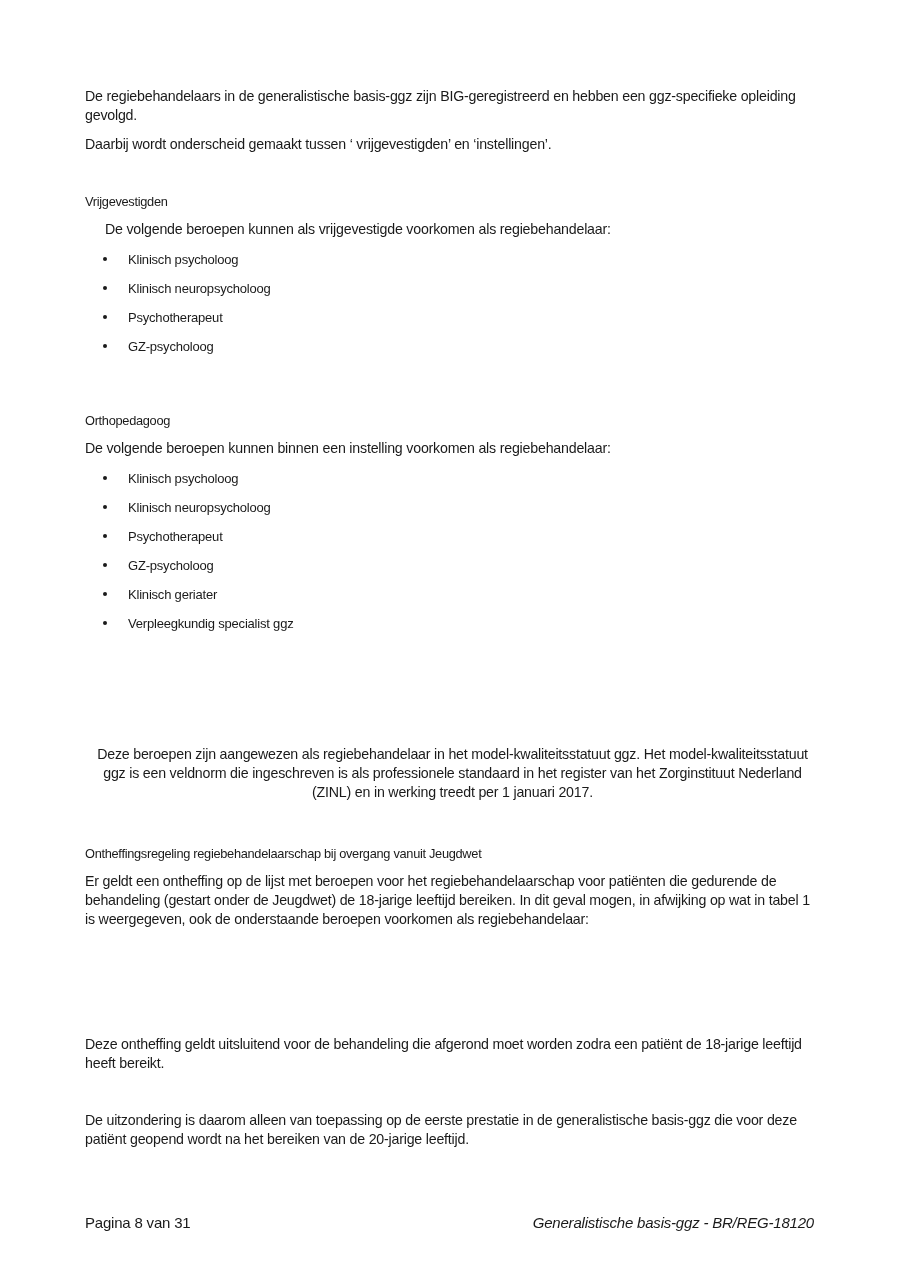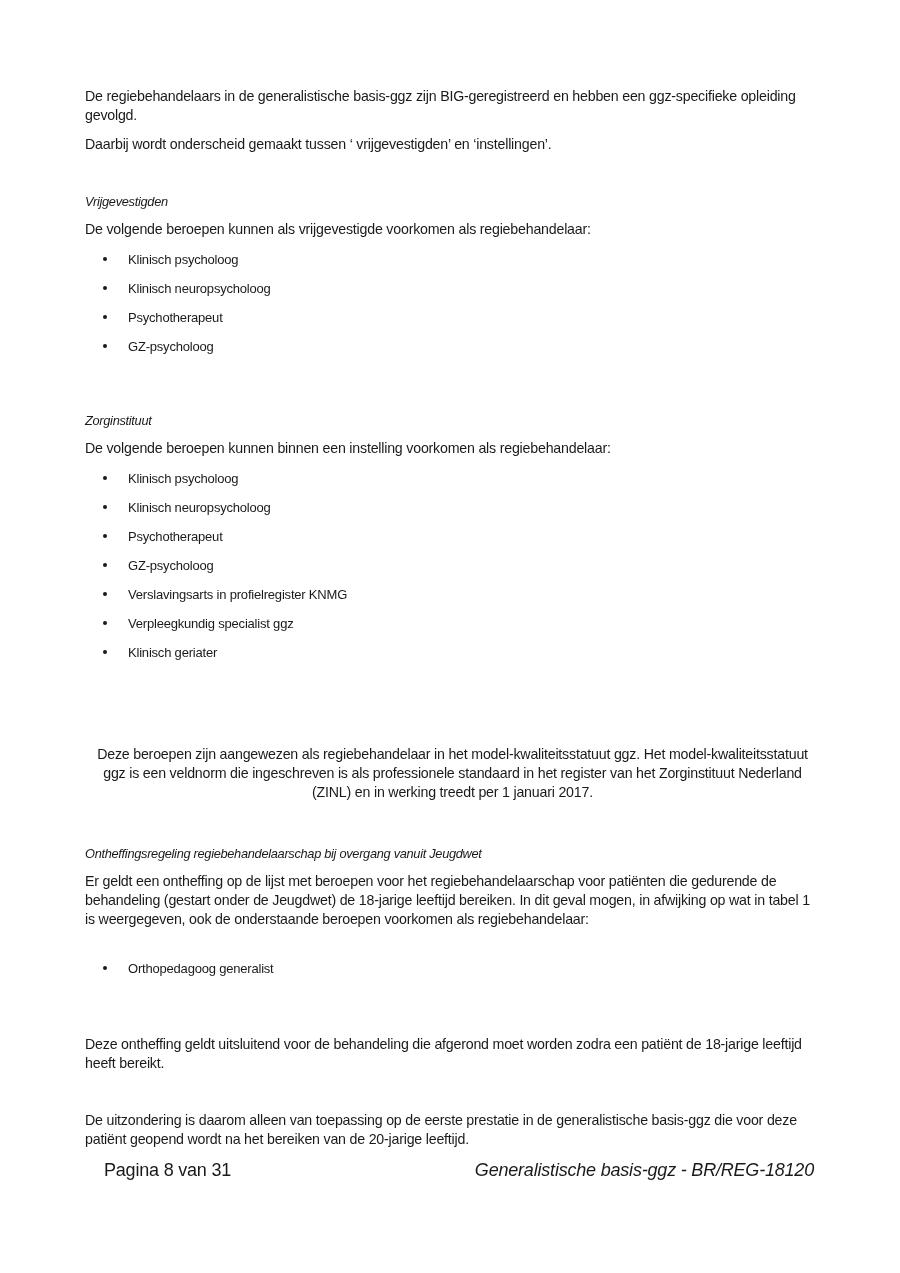"Vrijgevestigden" .h { font-style: italic -> none }
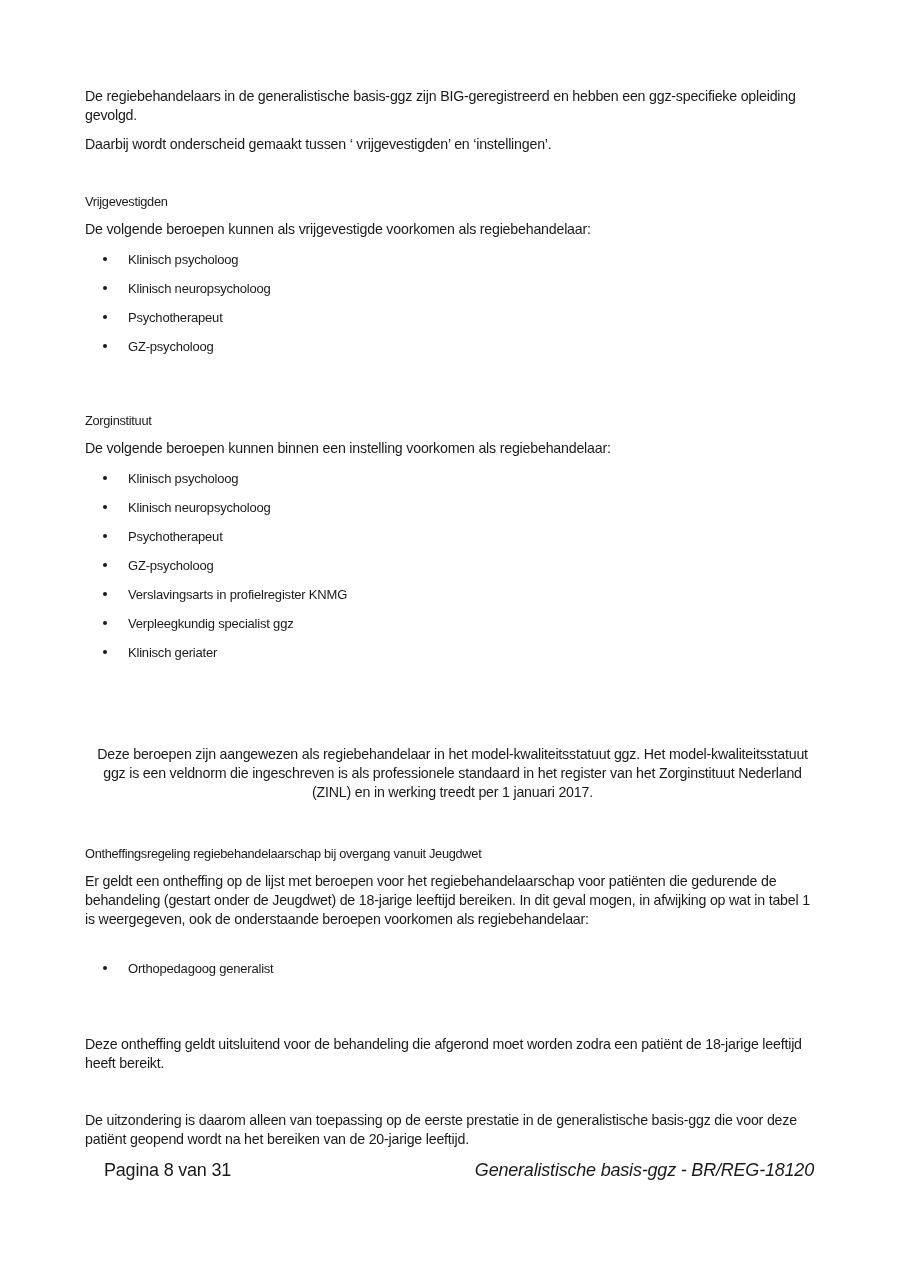"De volgende beroepen kunnen als" p.p { margin-left: none -> 20px }
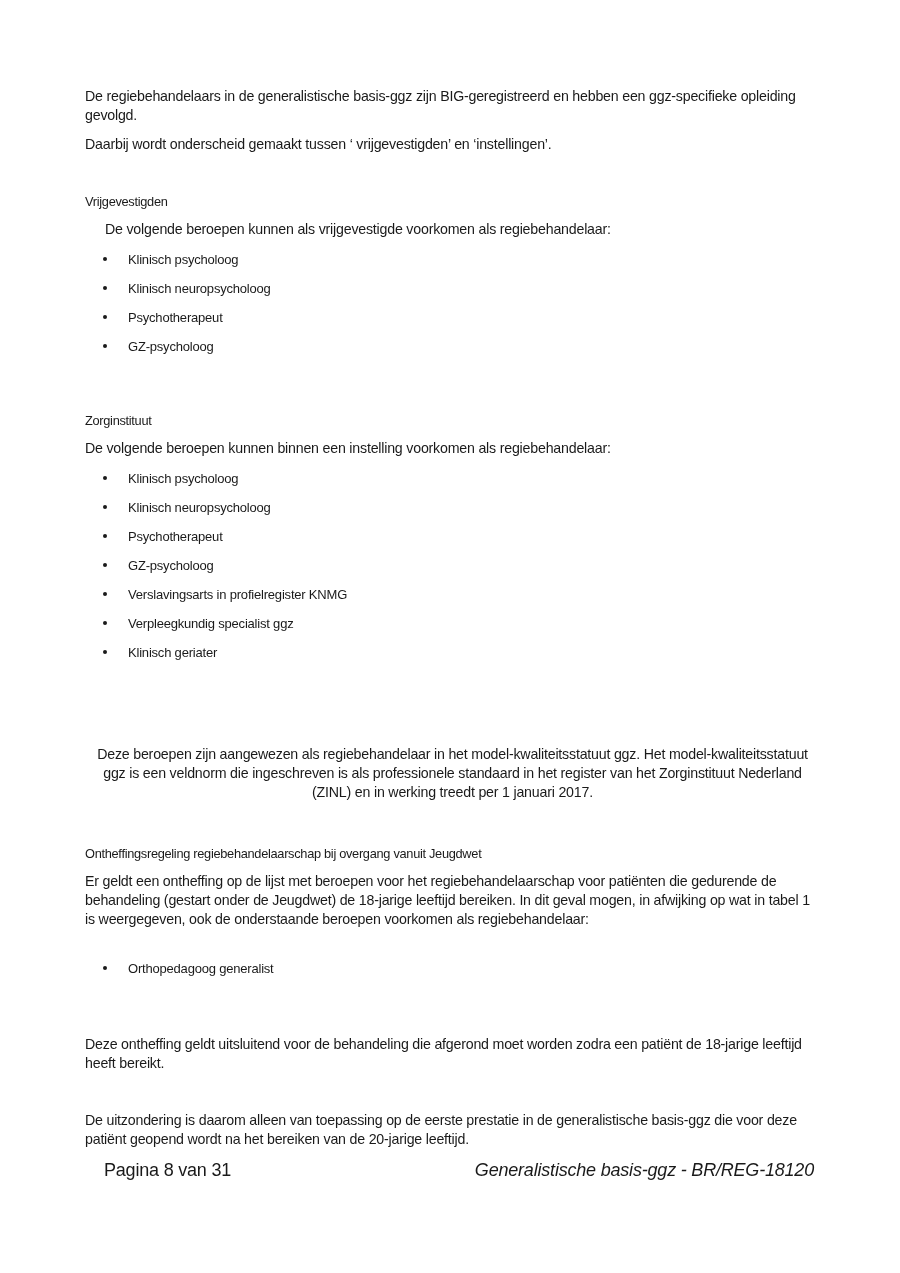"Zorginstituut" p.h { text: Zorginstituut -> Orthopedagoog }
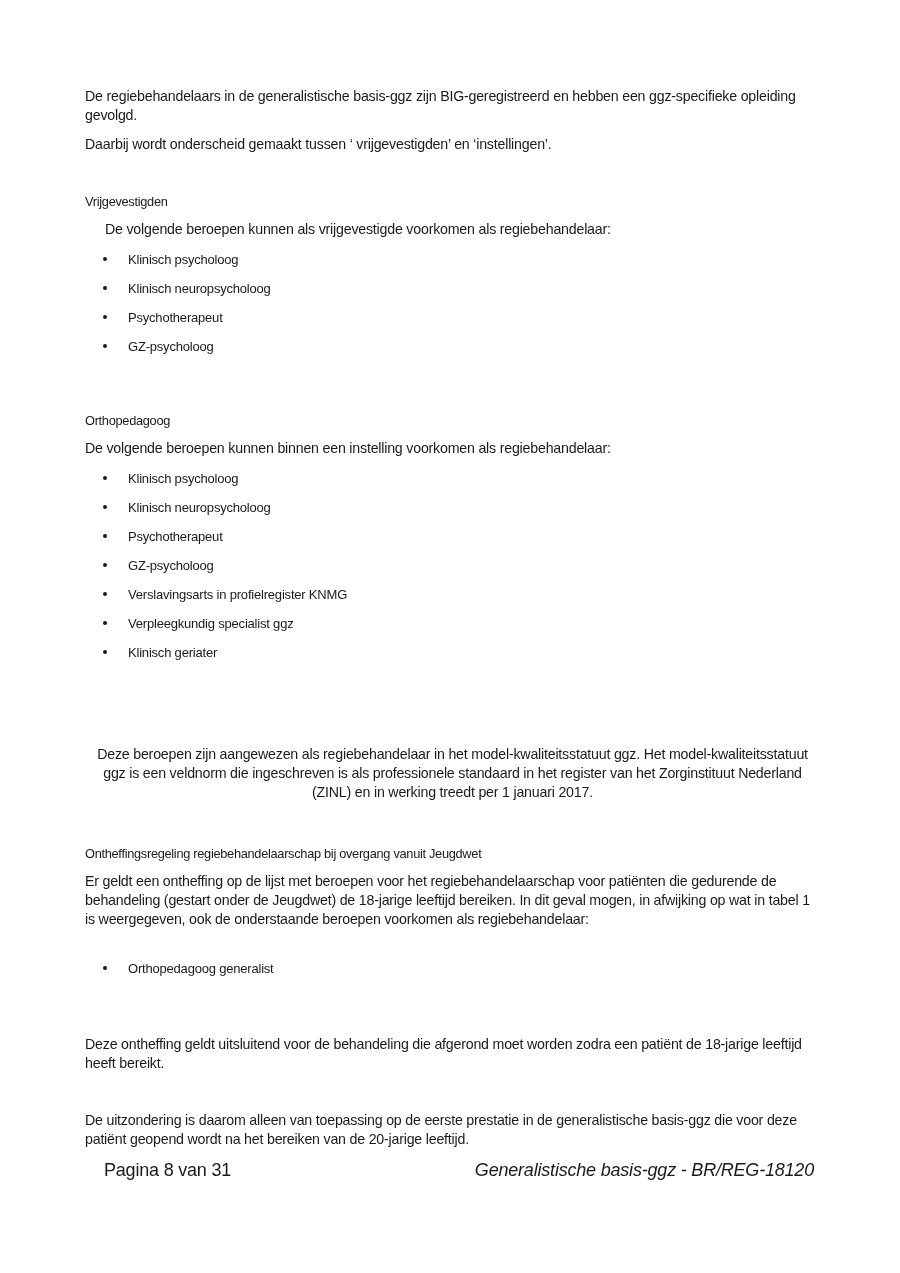"Verslavingsarts in profielregister KNMG" li { html: <li> <span></span> <span>Verslavingsarts in profielregister KNMG</span> </li> -> none }
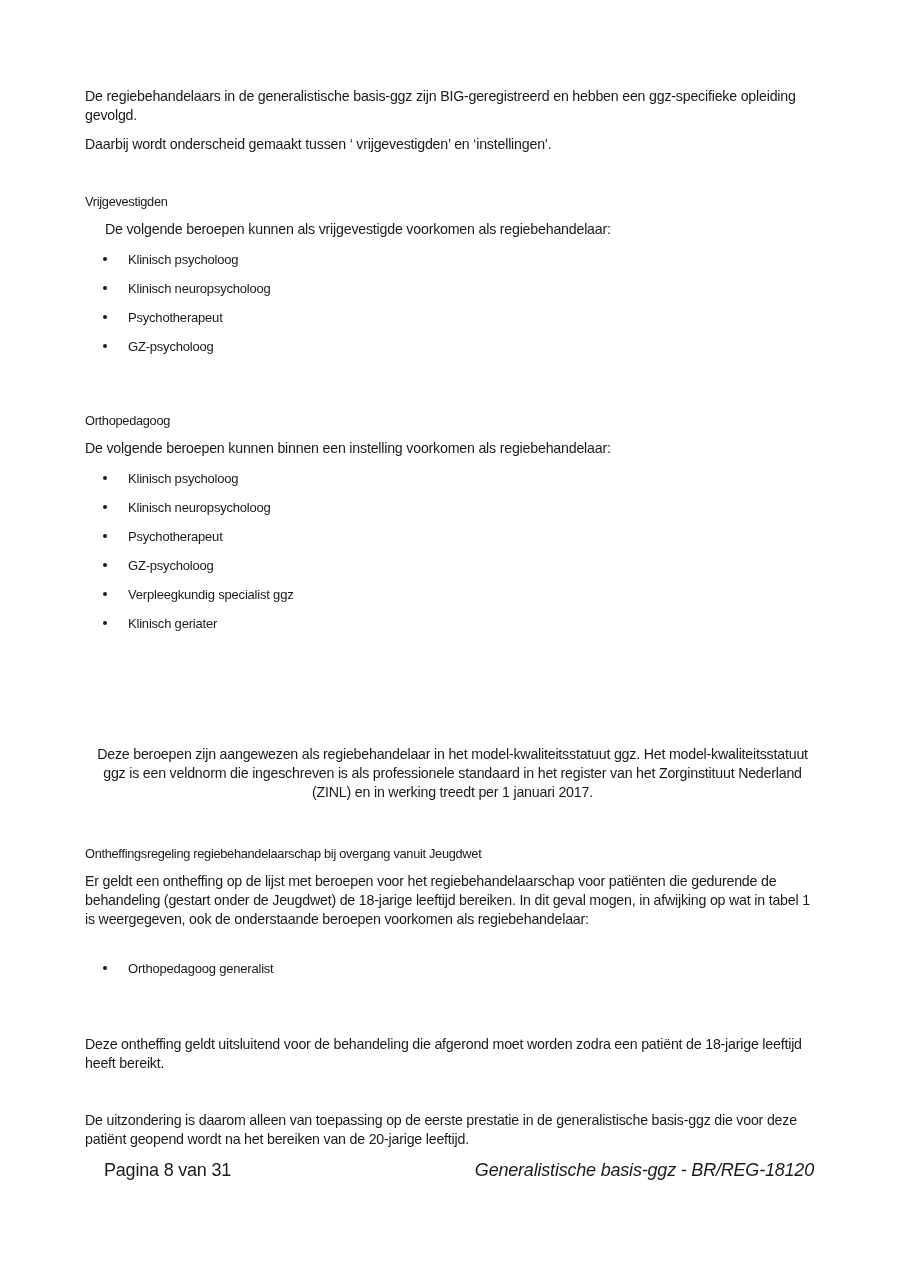"Verpleegkundig specialist ggz" li { order: before "Klinisch geriater" -> after "Klinisch geriater" }
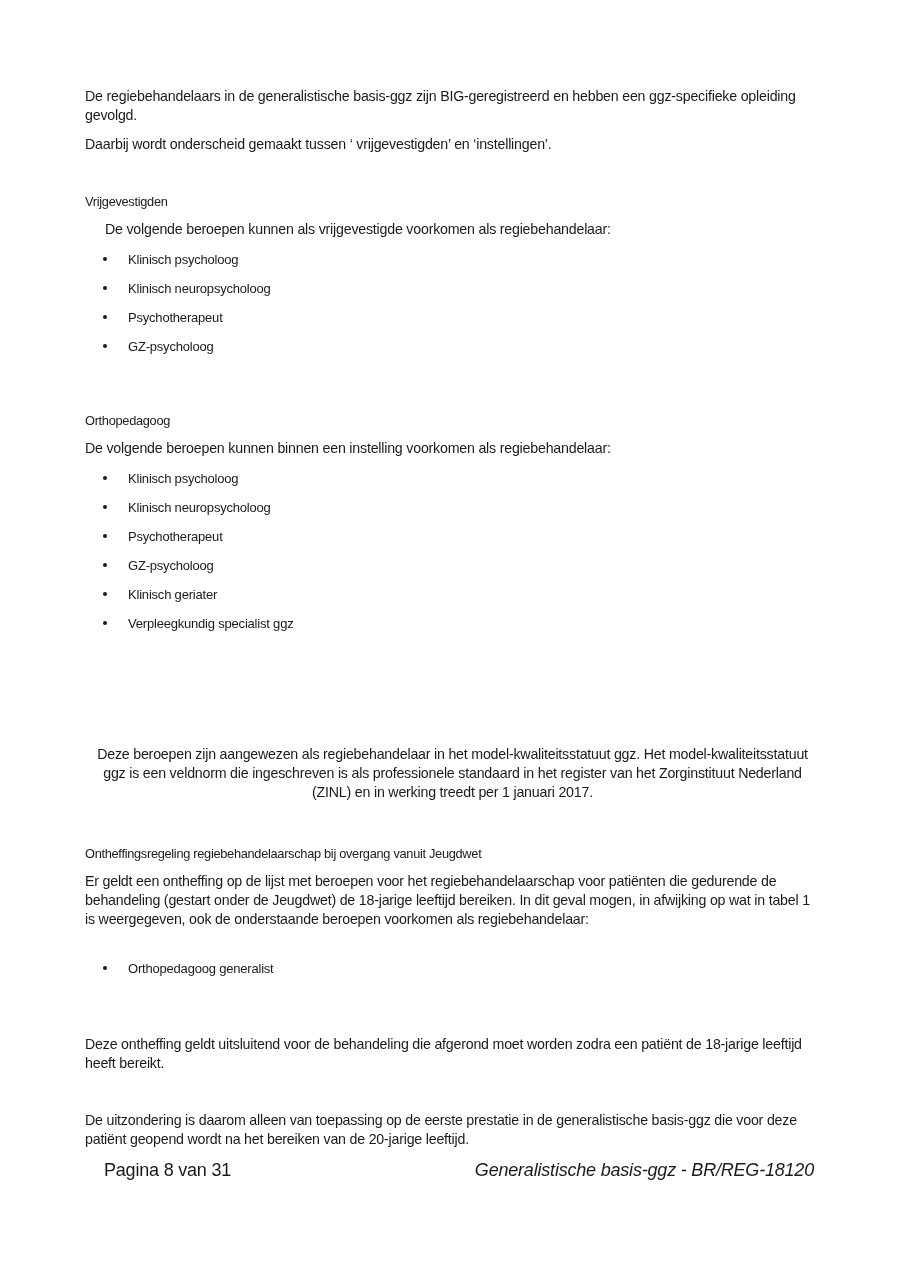"Orthopedagoog generalist" li { html: <li> <span></span> <span>Orthopedagoog generalist</span> </li> -> none }
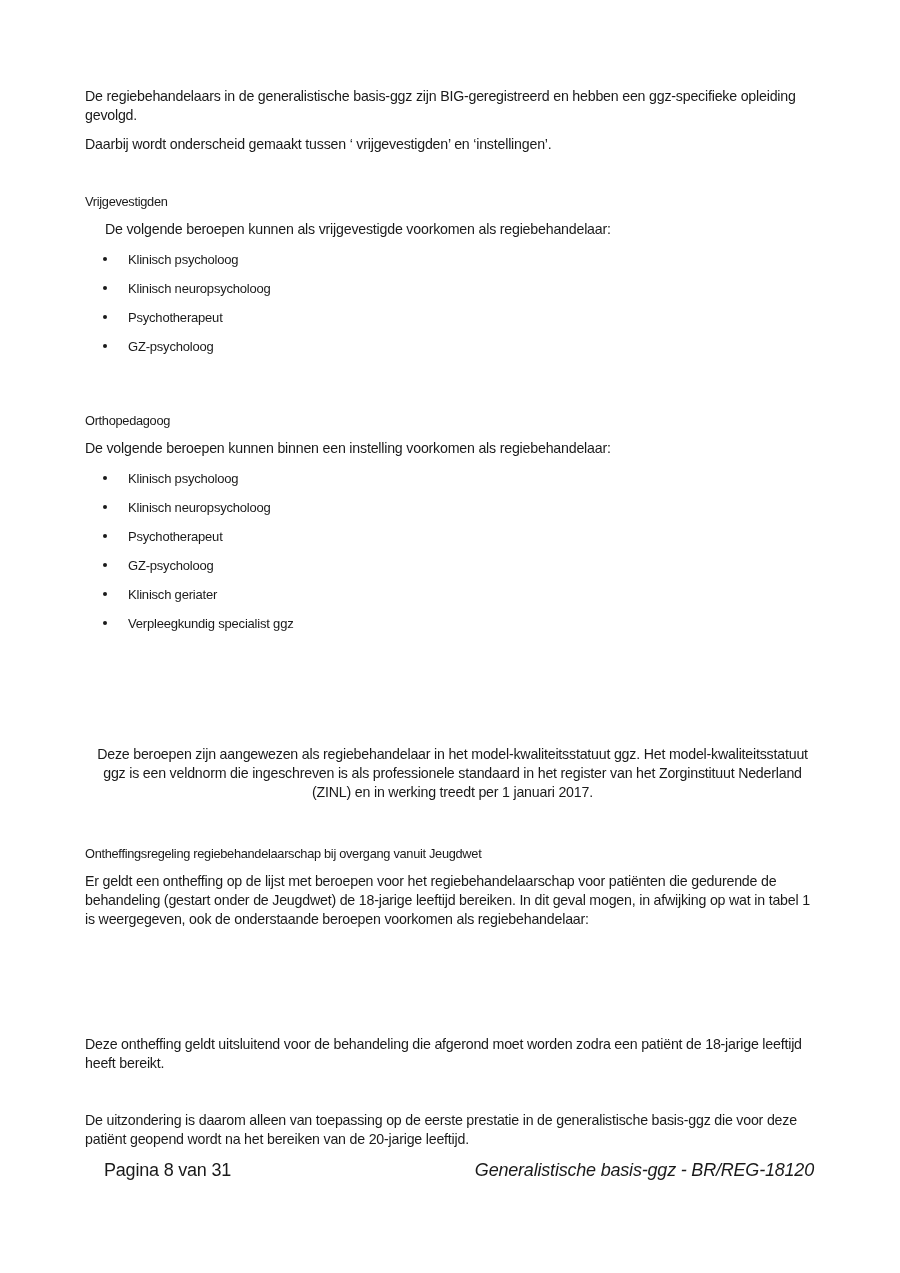"Pagina 8 van 31" .footer { font-size: 18px -> 15px; margin-left: 19px -> none; top: 1162px -> 1214px }
